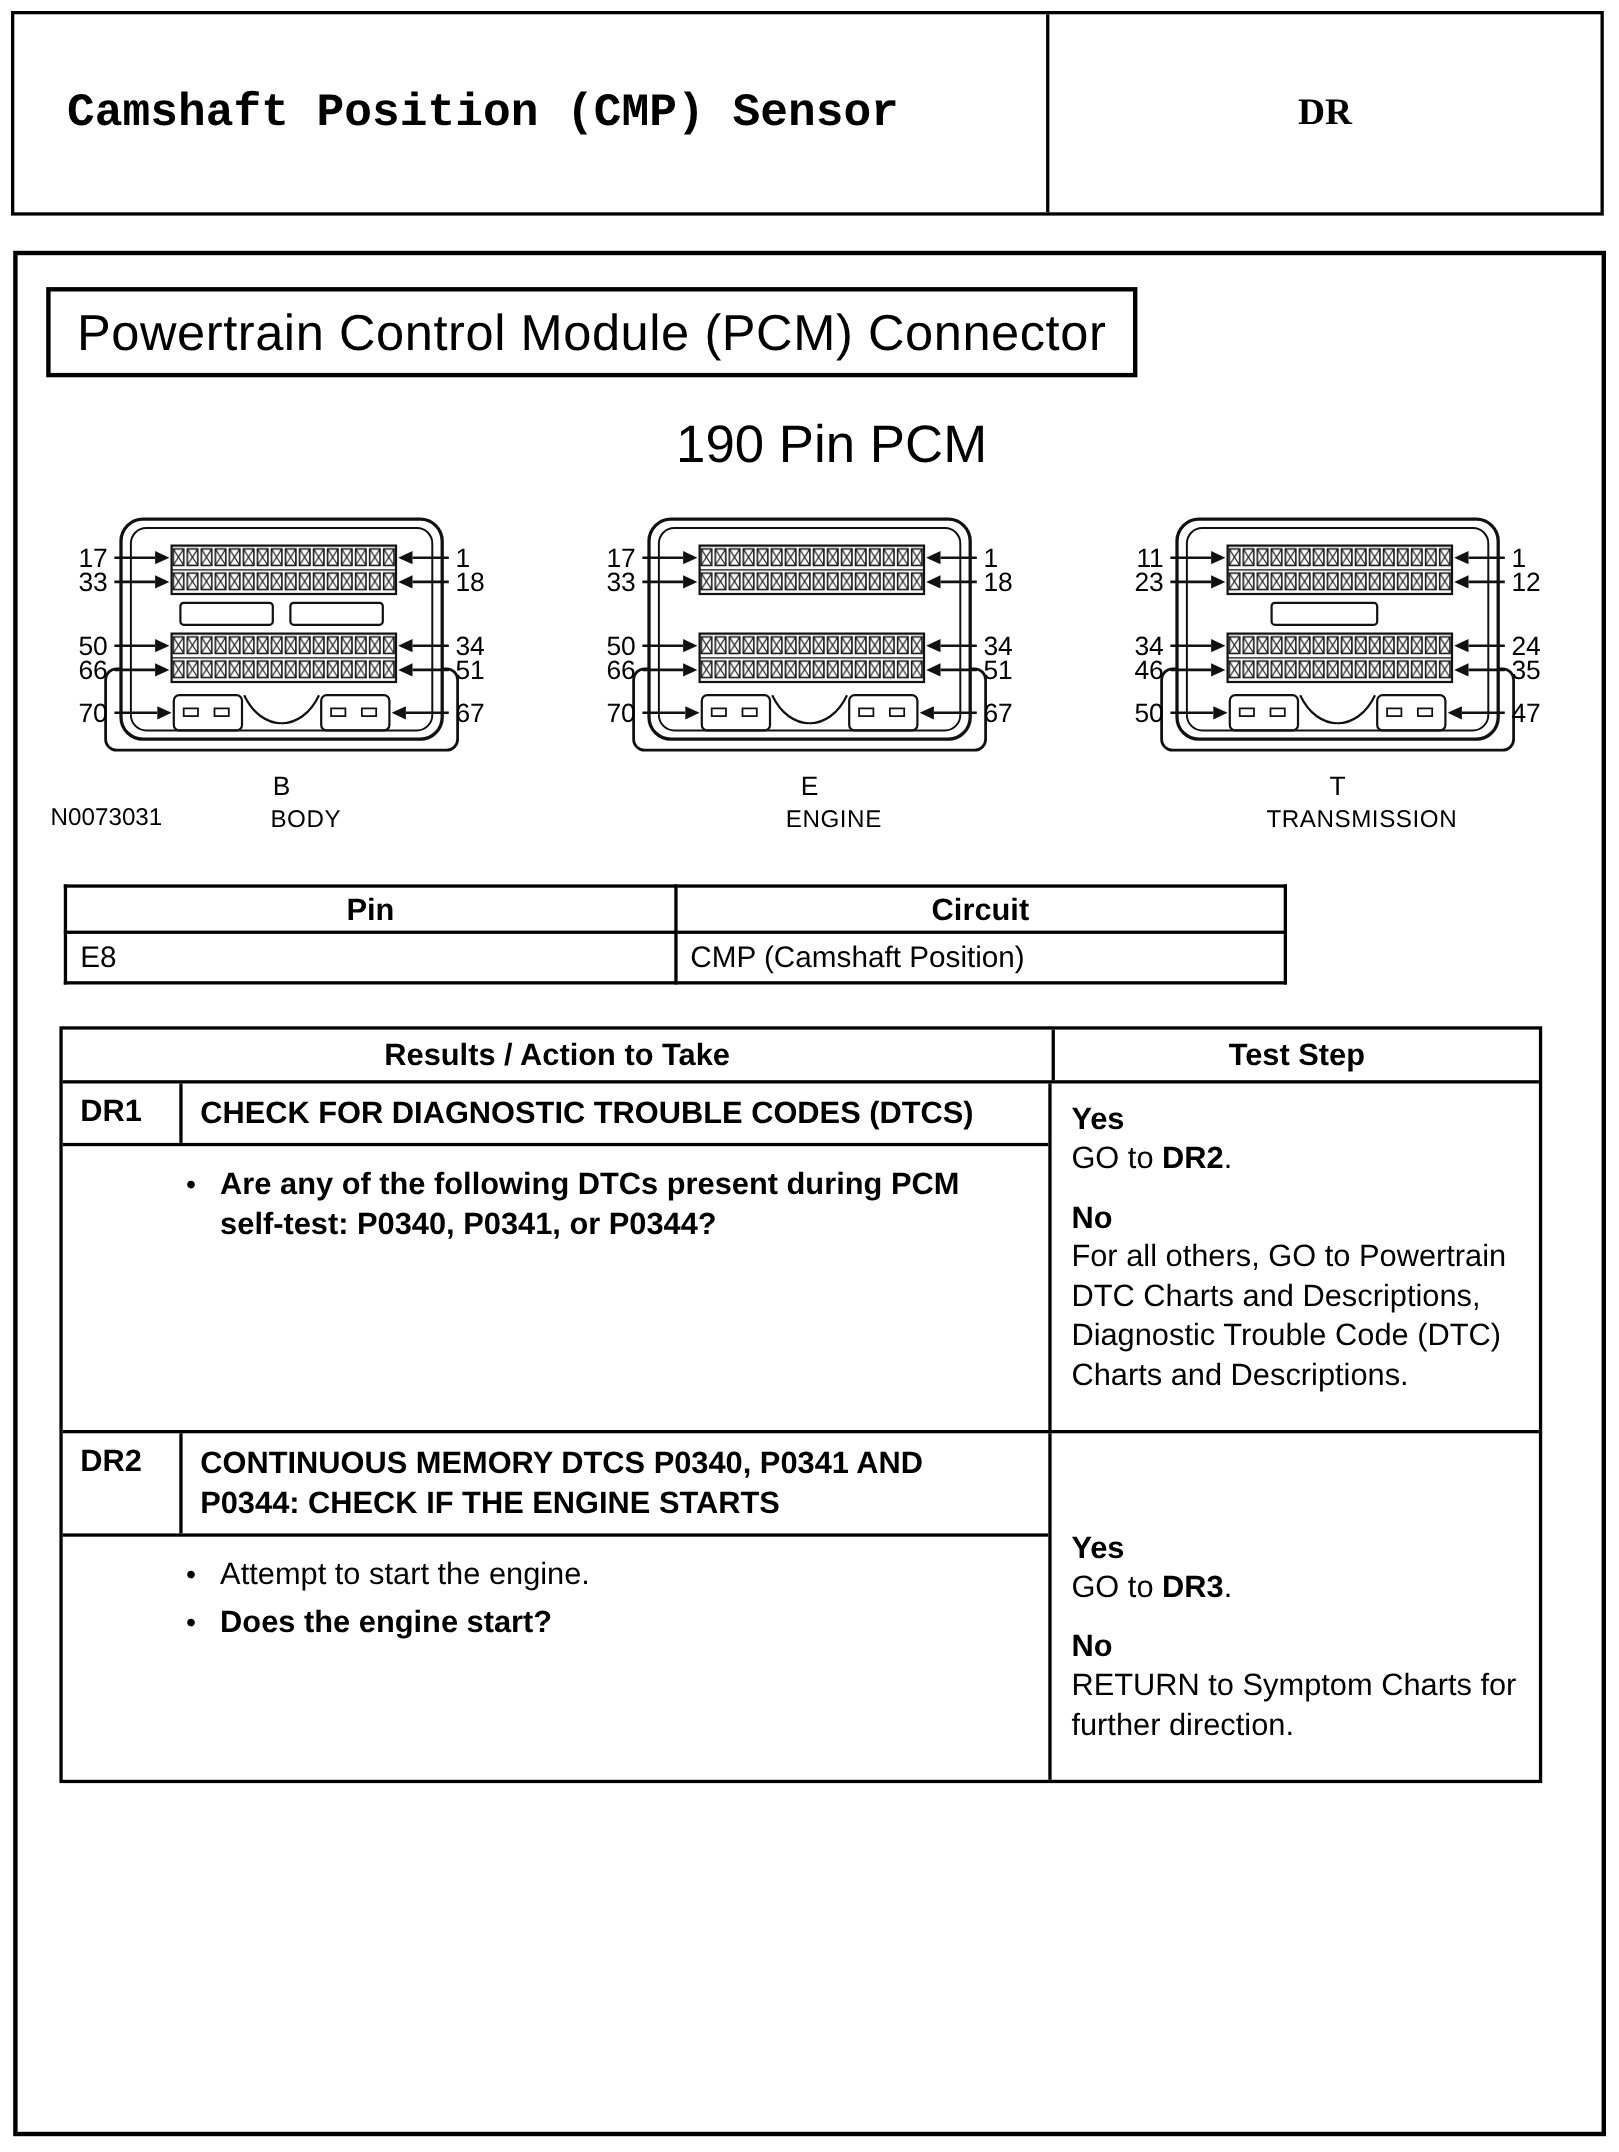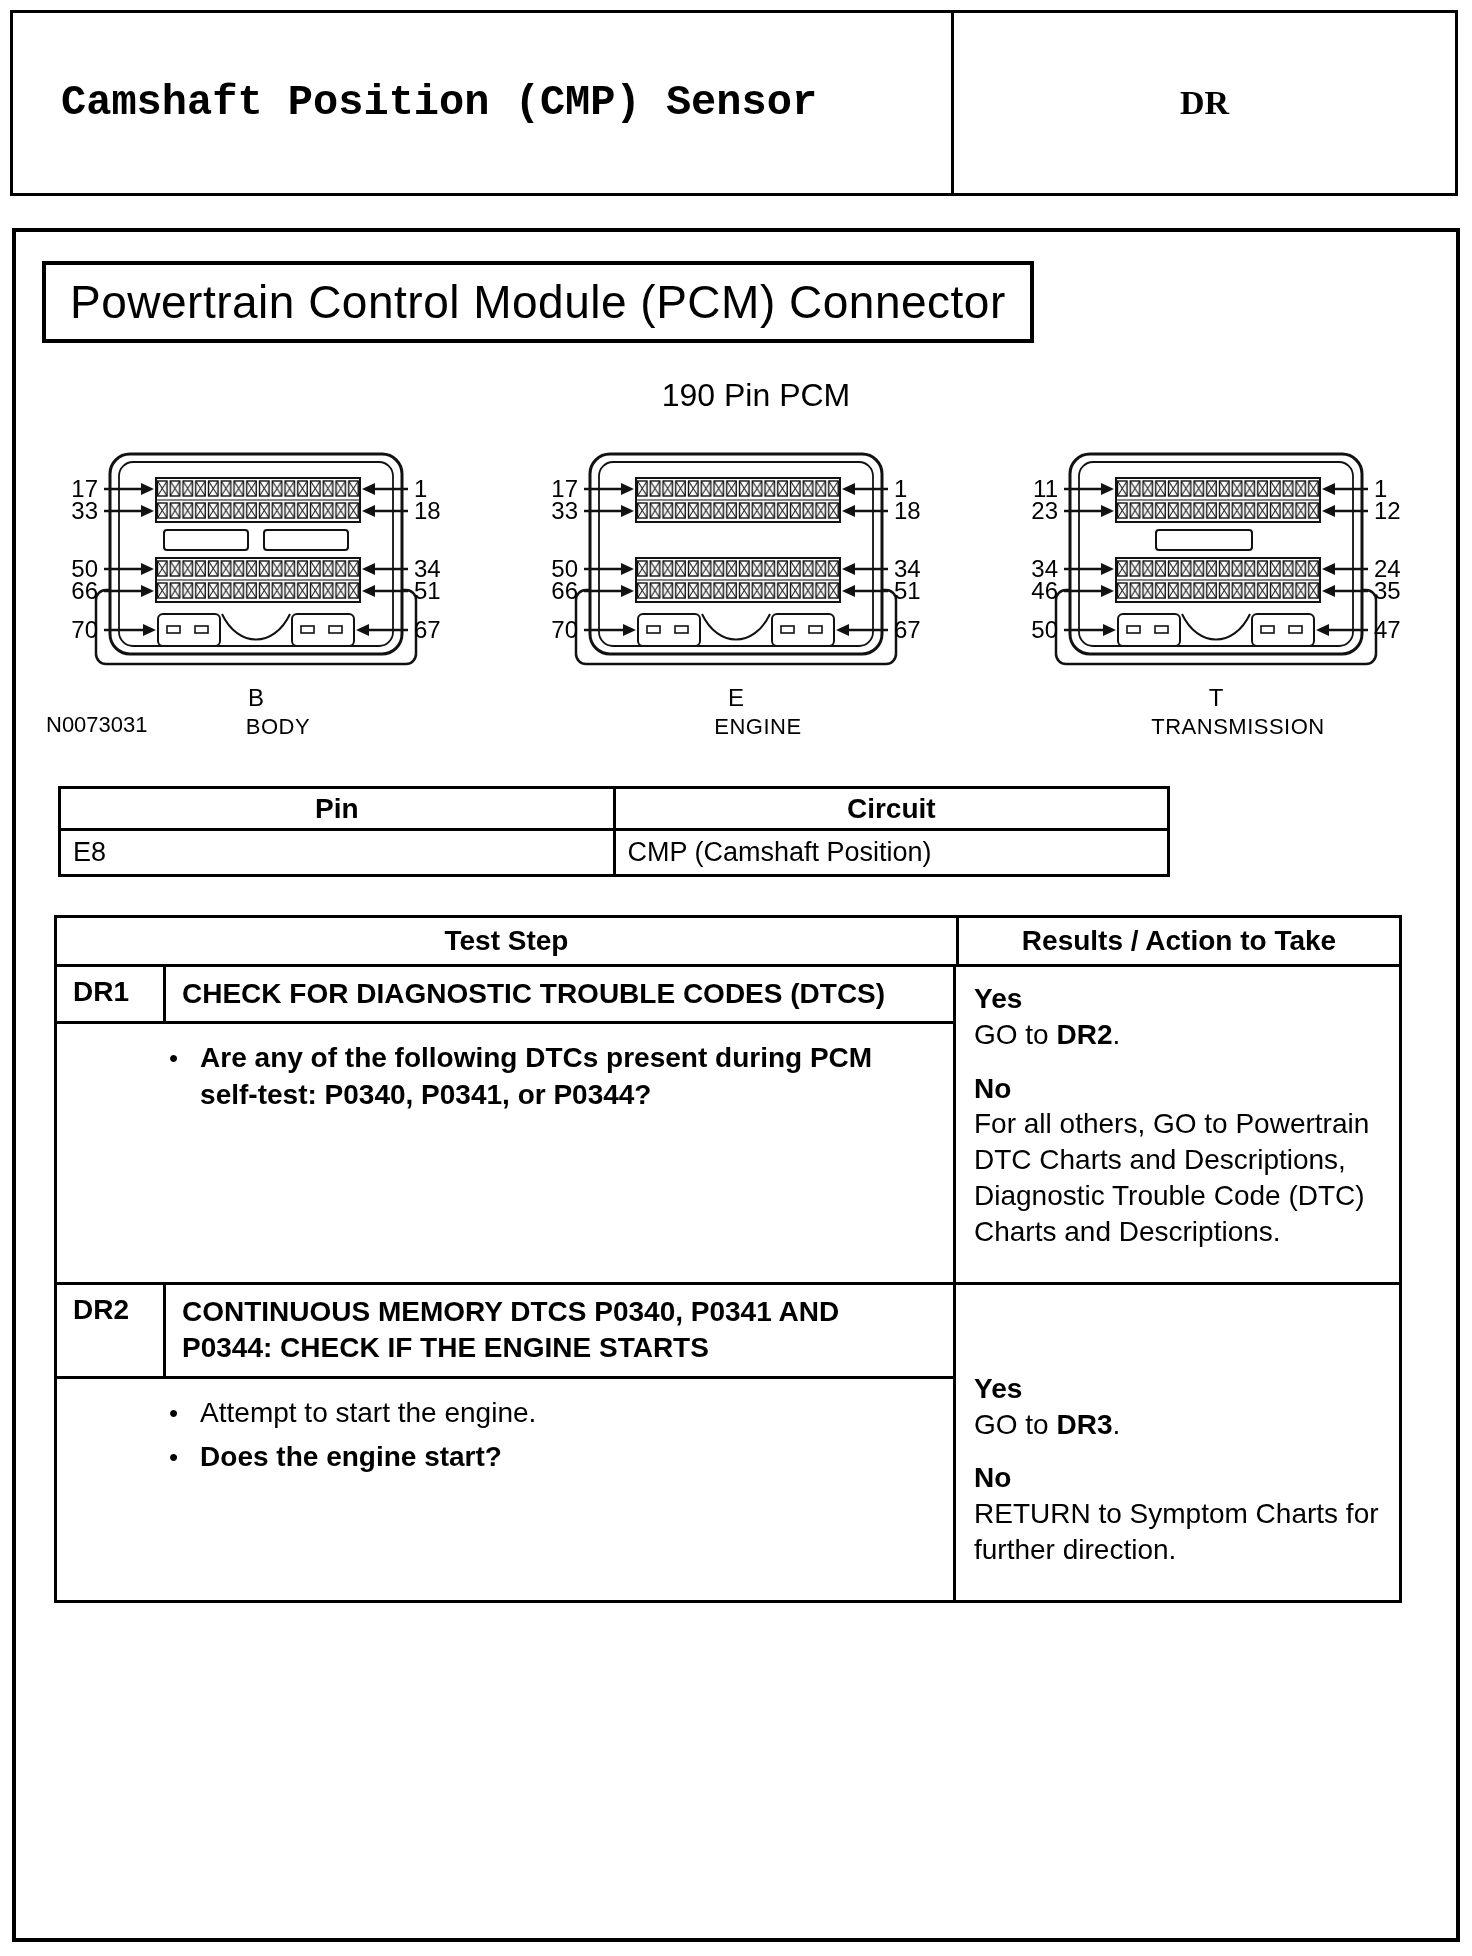"190 Pin PCM" .pcm-subtitle { font-size: 32px -> 48px }
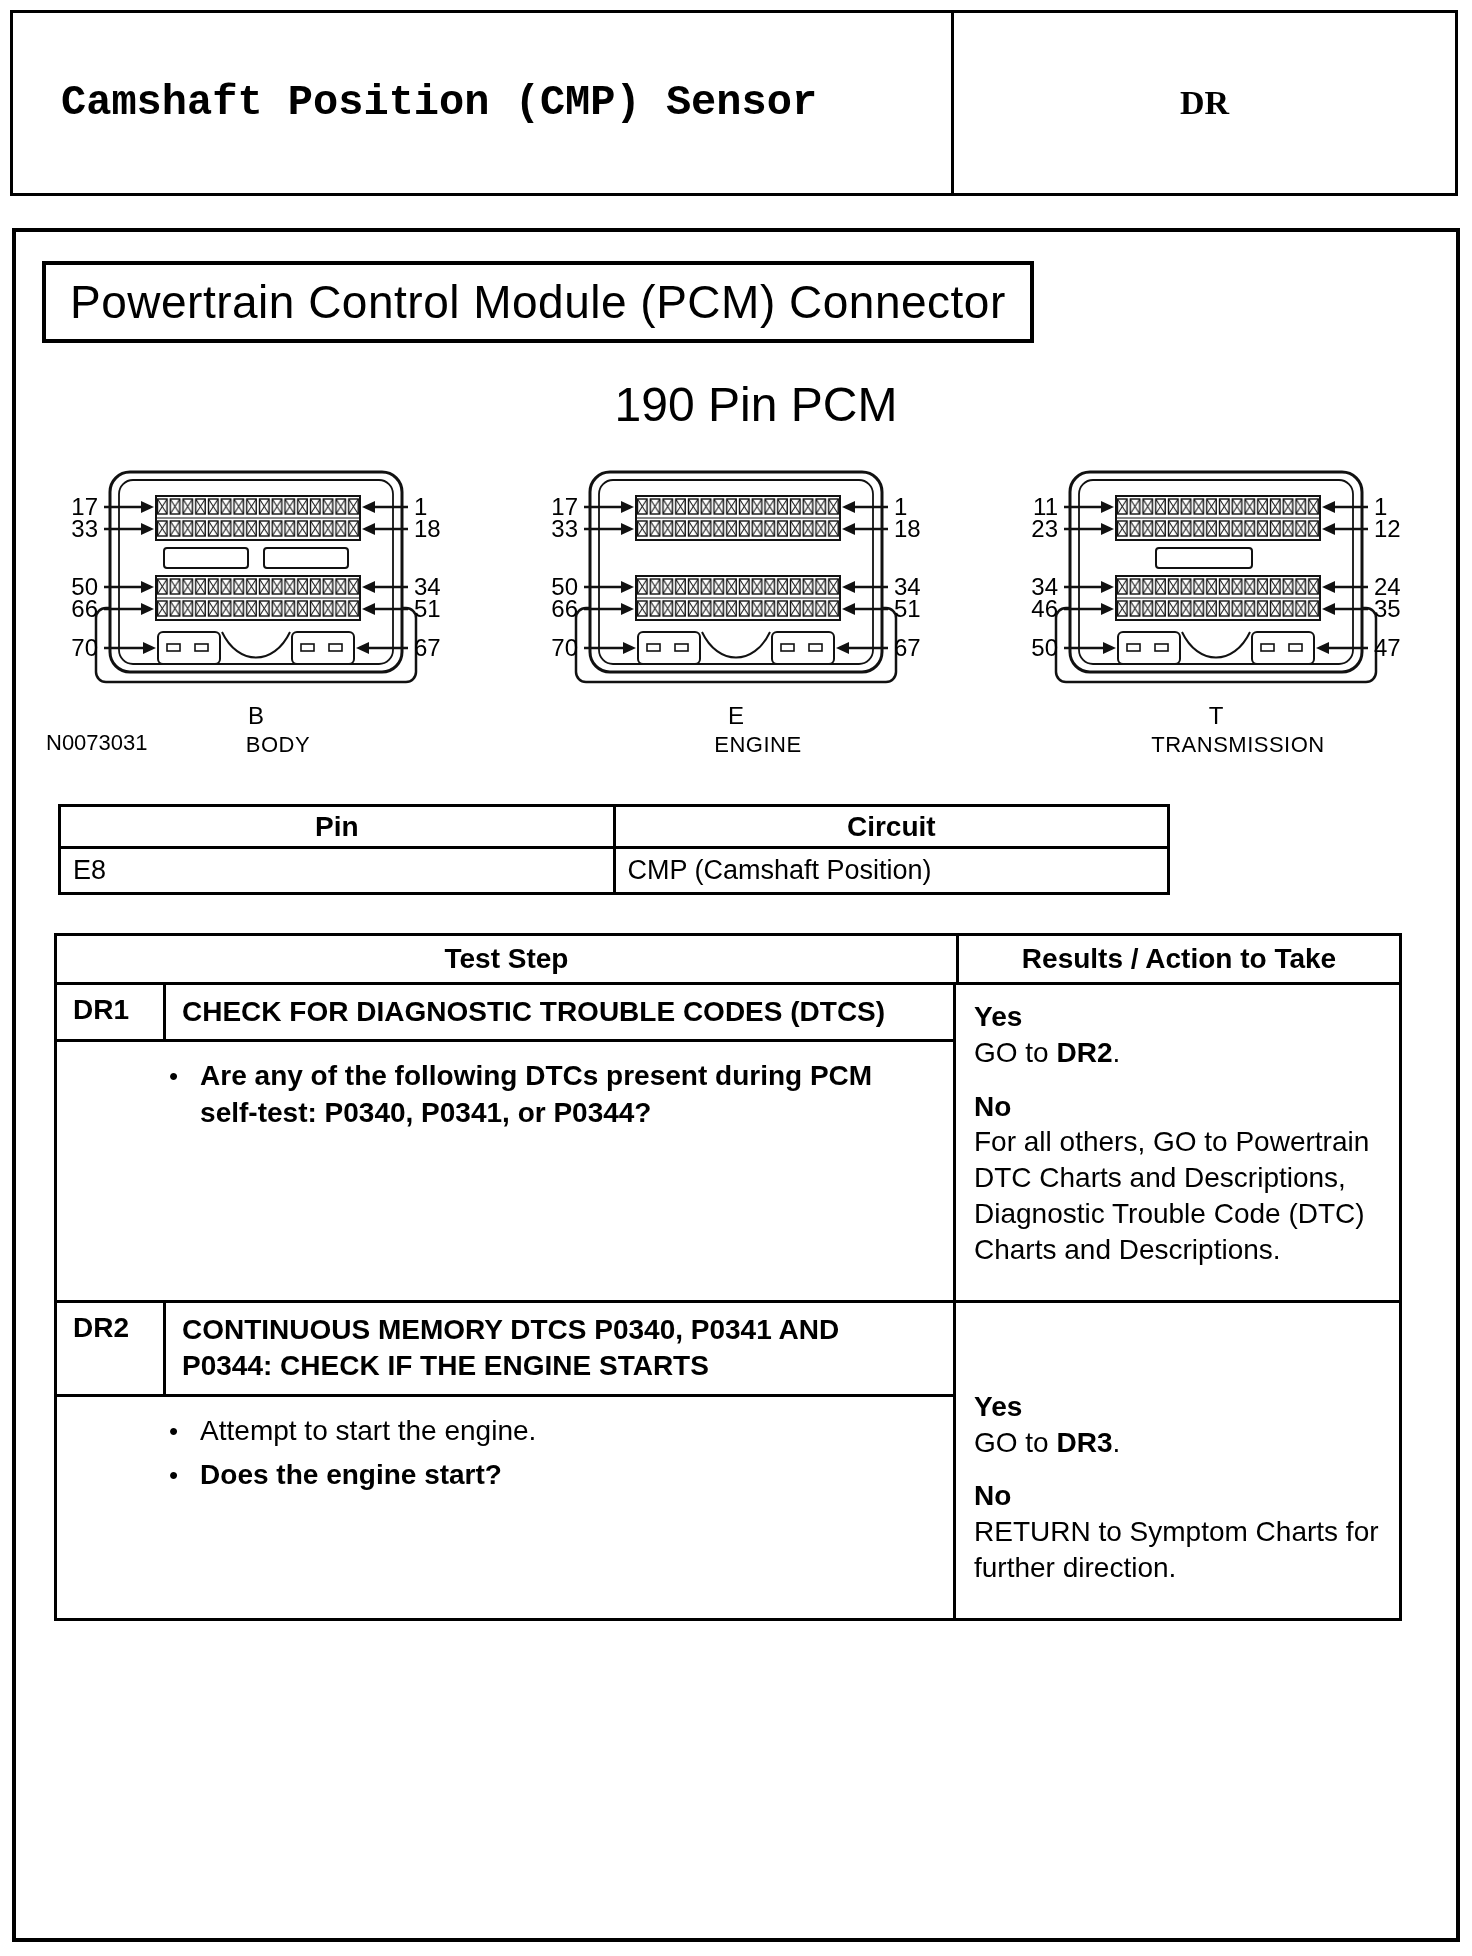"Test Step" div.tt-h-cell { order: before "Results / Action to Take" -> after "Results / Action to Take" }
